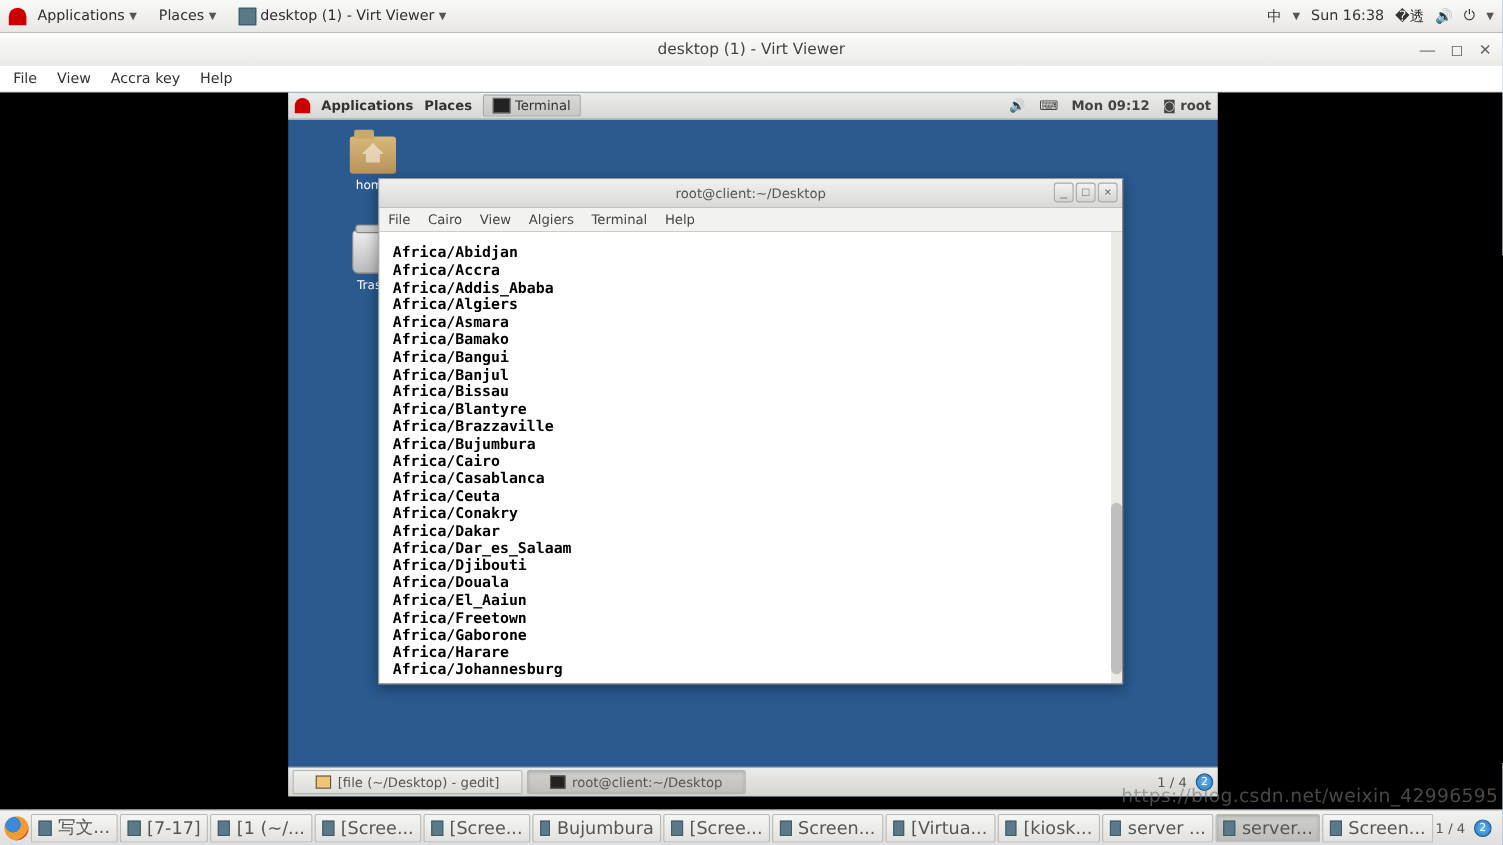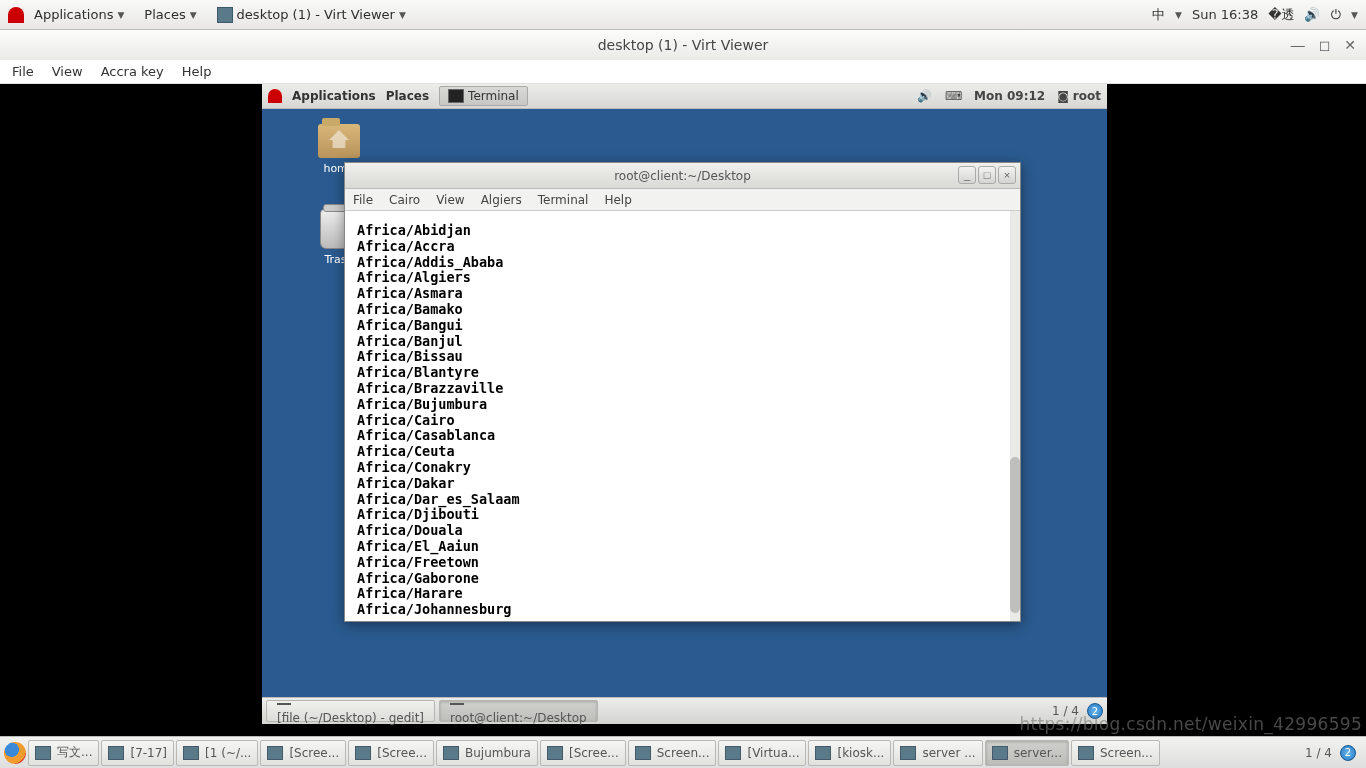"[file (~/Desktop) - gedit]" .guest-taskbar .btn { align-items: none -> center; flex-direction: column -> none; padding: 2px 10px -> 2px 20px }
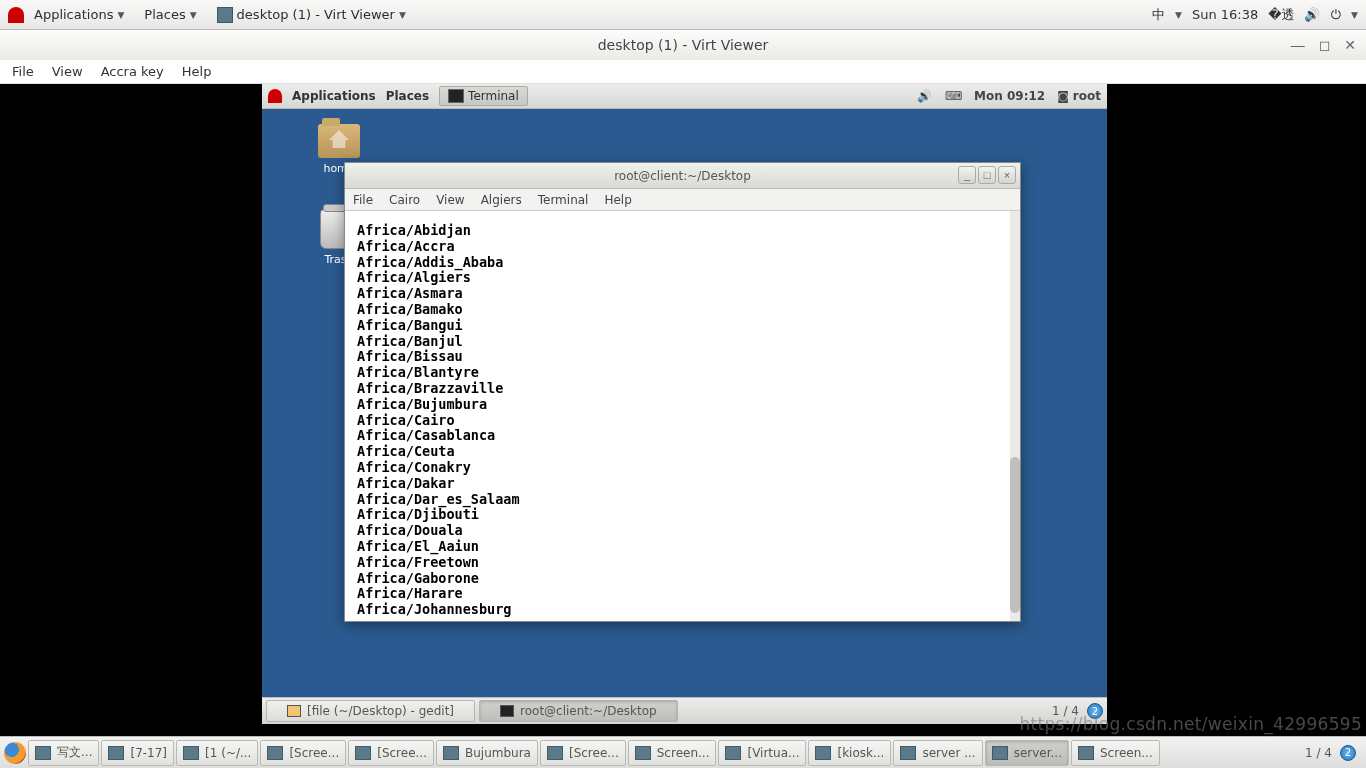"写文..." .host-taskbar .btn { font-size: 12px -> 16px }
